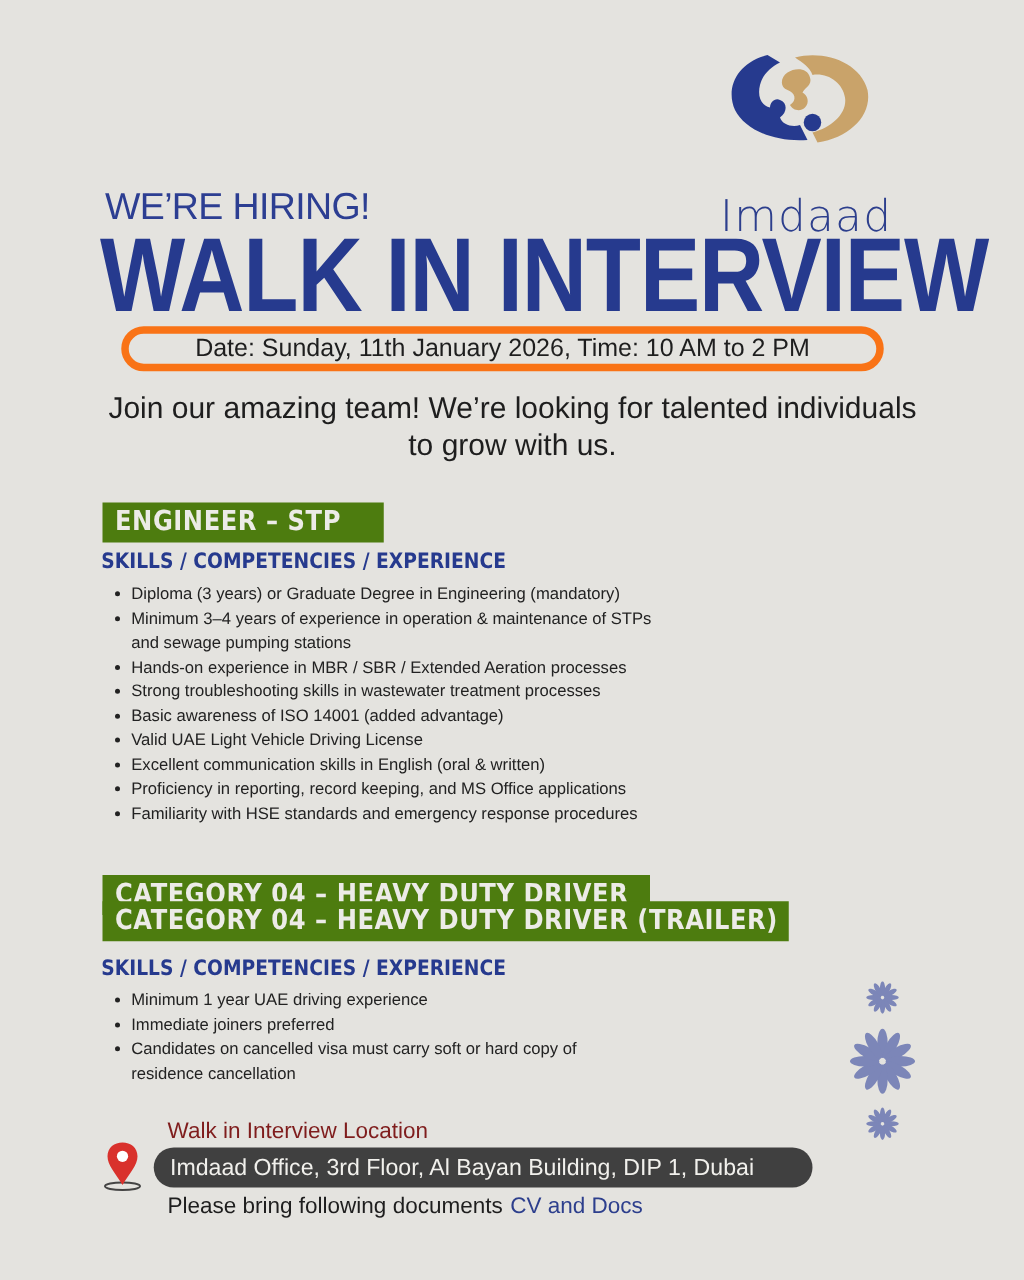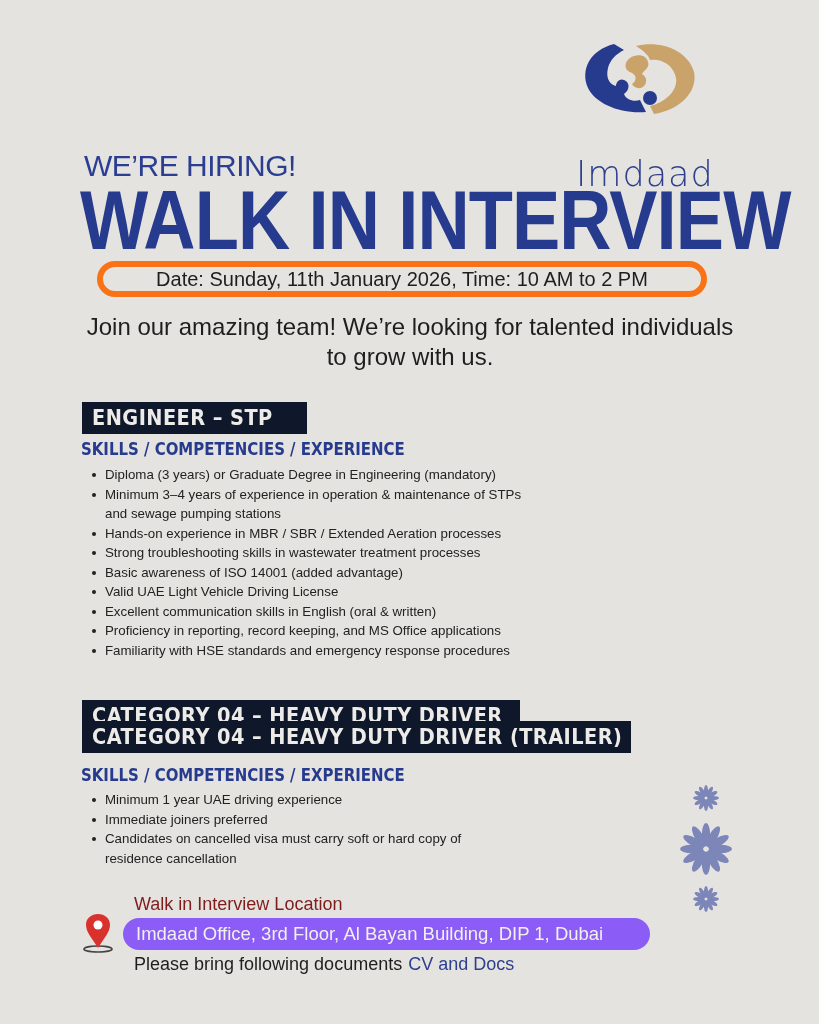"ENGINEER – STP" .role-badge { background: #0f172a -> #4d7c0f }
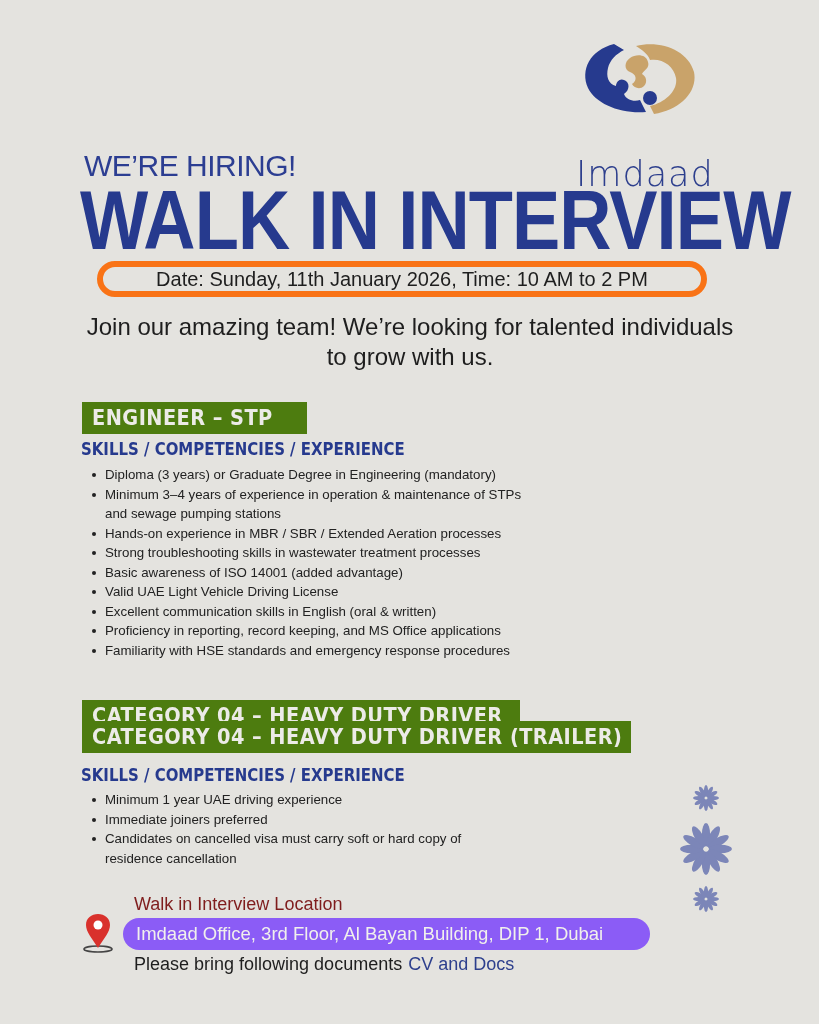"Imdaad Office, 3rd Floor, Al" .loc-pill { background: #8b5cf6 -> #404040 }
